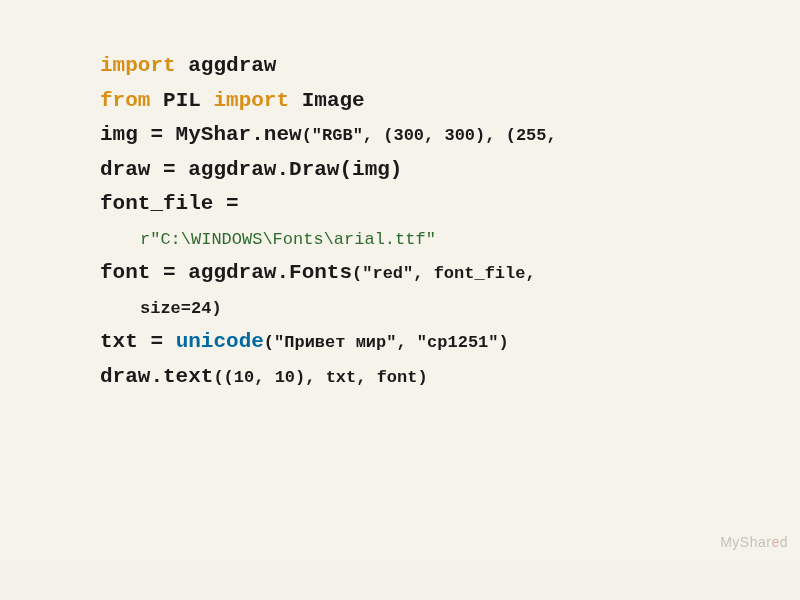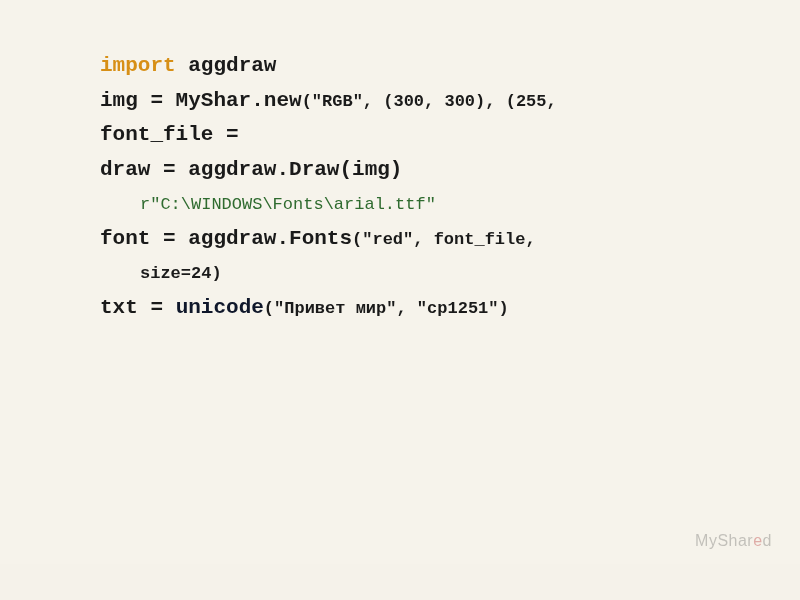"from PIL import Image" div.line { html: none -> <div> <span>from</span> <span>PIL</span> <span>import</span> <span>Image</span> </div> }
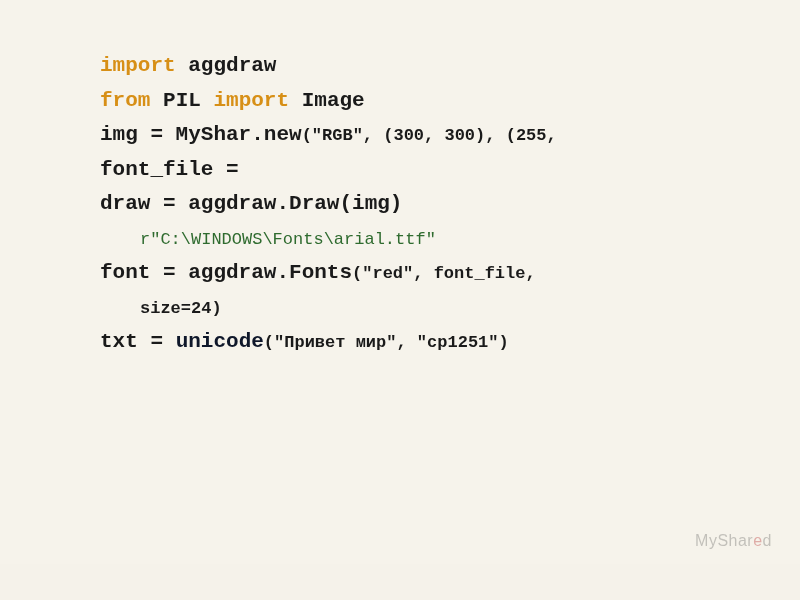"font_file =" div.line { order: before "draw = aggdraw.Draw(img)" -> after "draw = aggdraw.Draw(img)" }
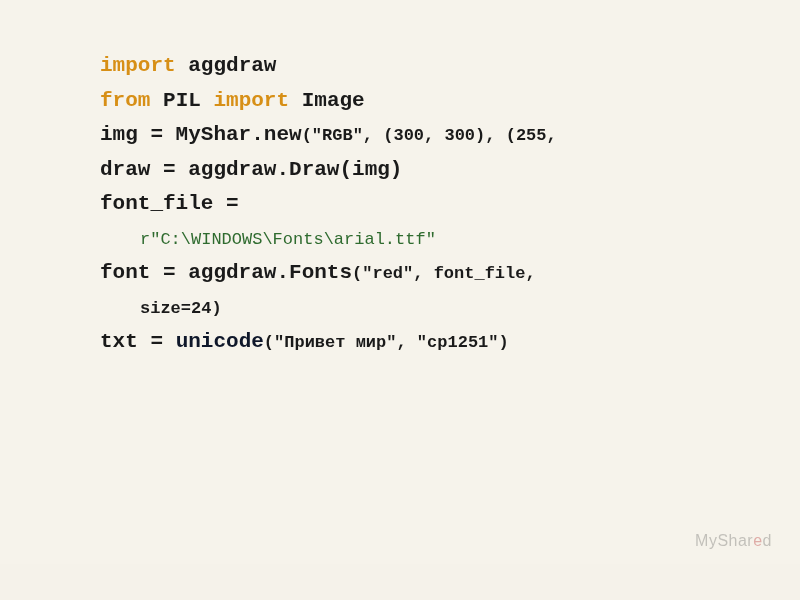"unicode" .fn { color: #0f172a -> #0369a1 }
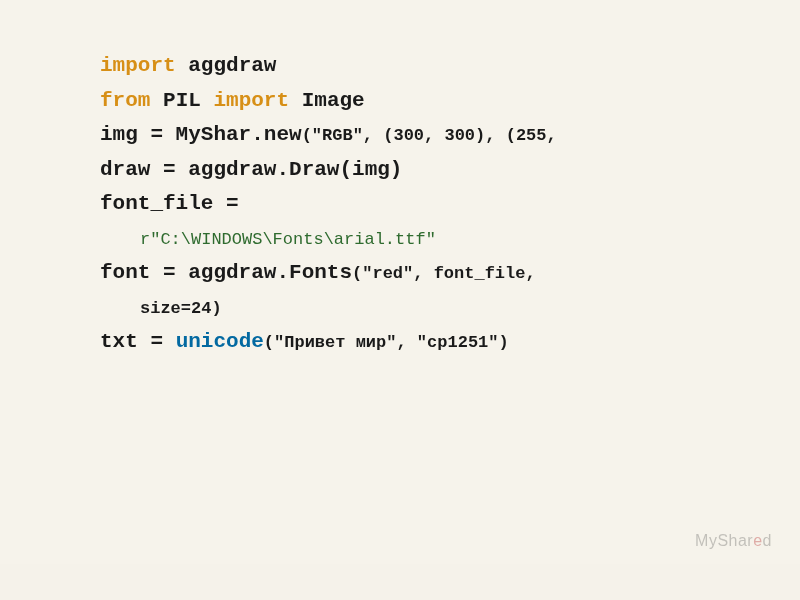"draw.text((10, 10), txt, font)" div.line { html: none -> <div> <span>draw.text</span><span>((10, 10), txt, font)</span> </div> }
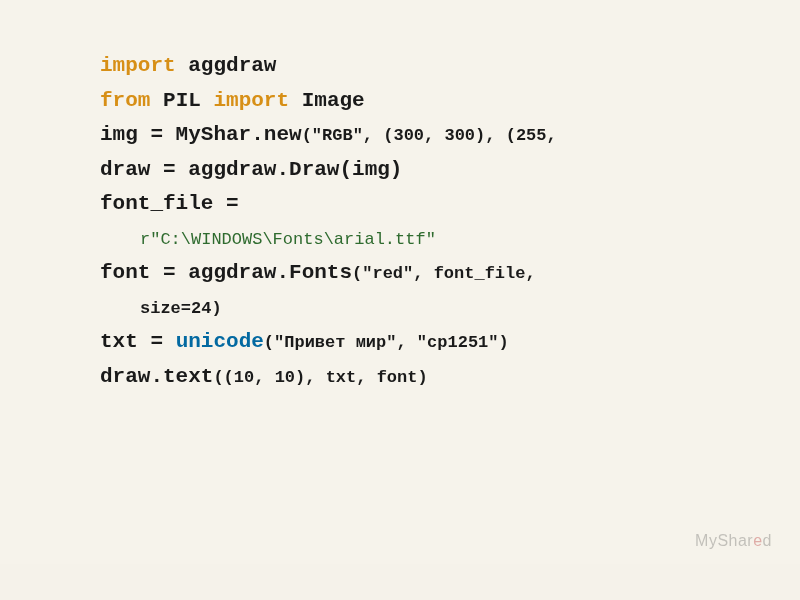"MyShared" .watermark { font-size: 16px -> 14px; right: 28px -> 12px }
